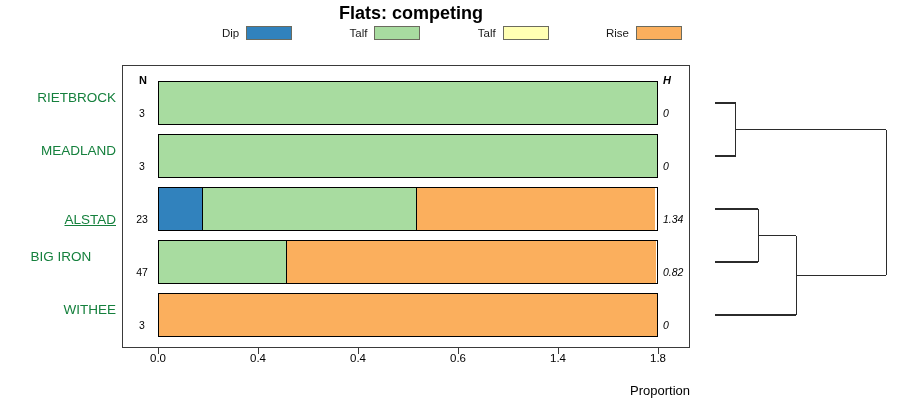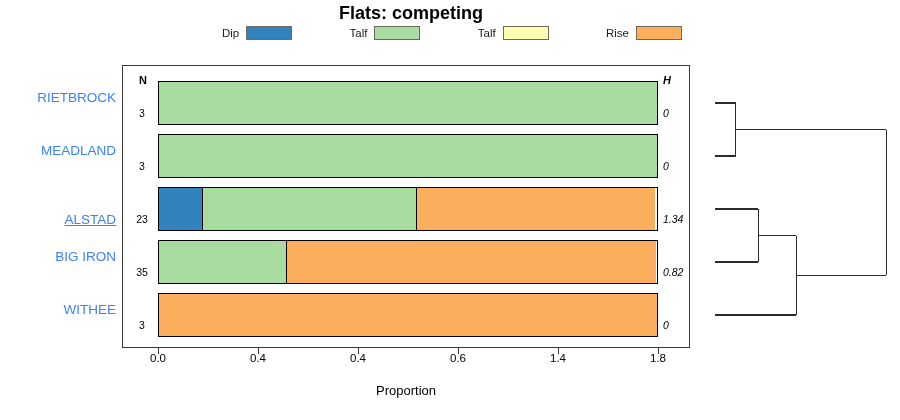"RIETBROCK" .row-label { color: #3b82f6 -> #15803d }
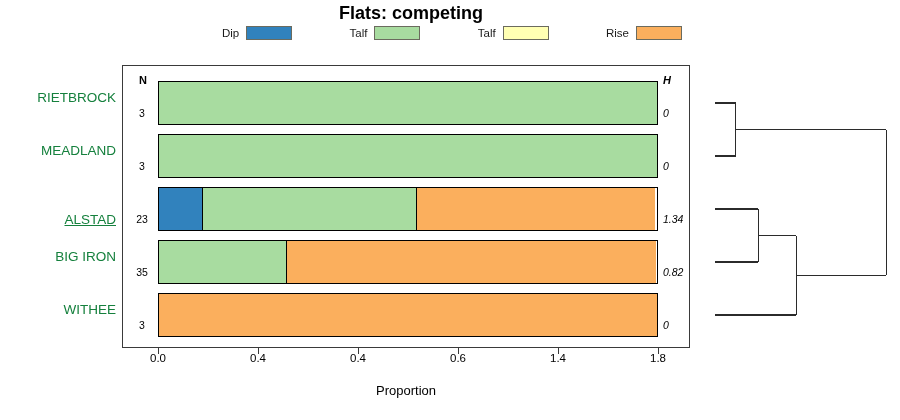"BIG IRON" div.abs { text-align: none -> center }
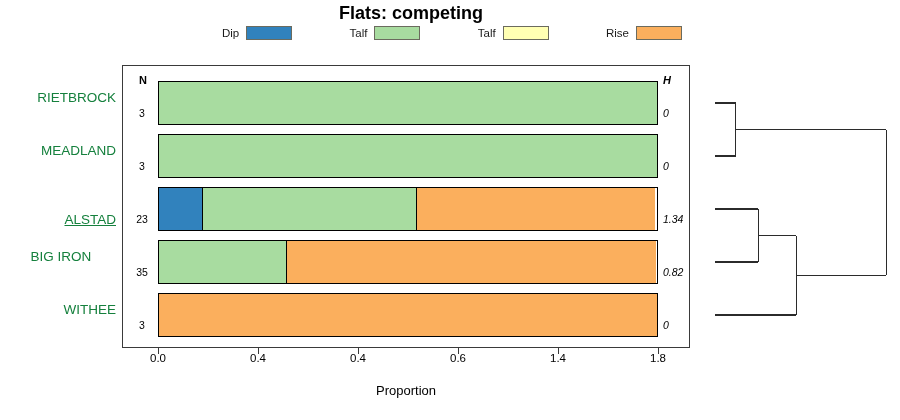"35" div.abs { text: 35 -> 47 }
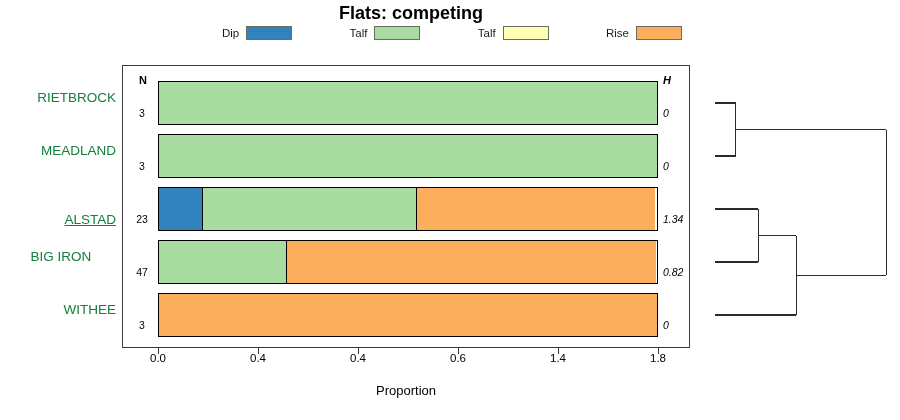"Proportion" #x-axis-title { text-align: center -> right }
